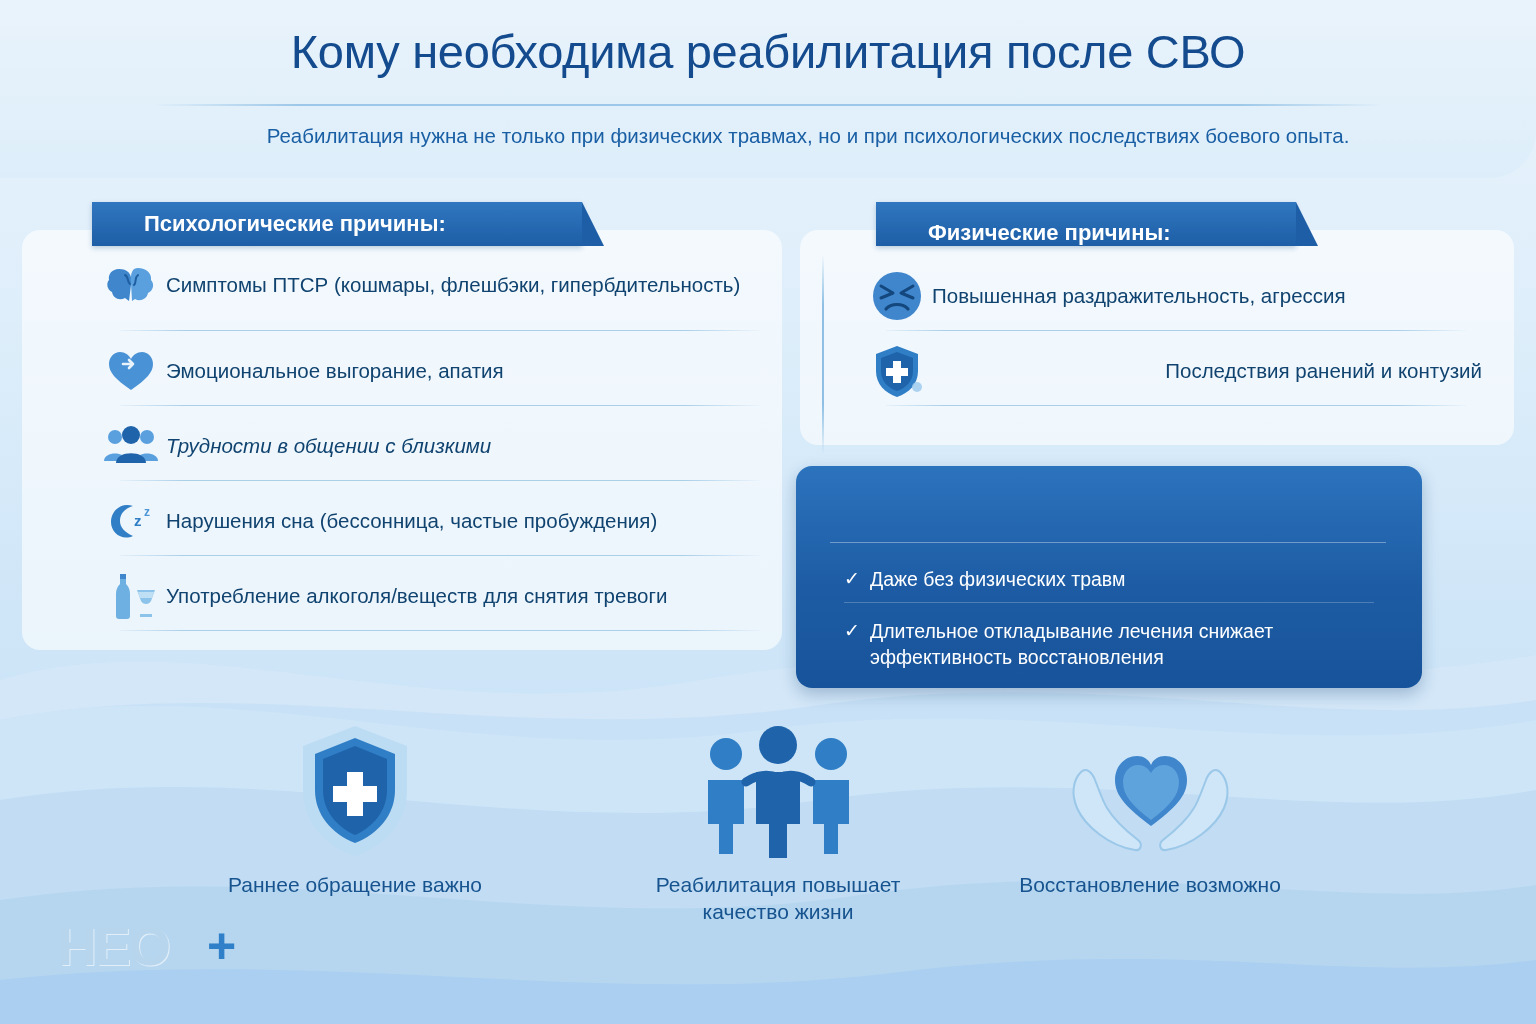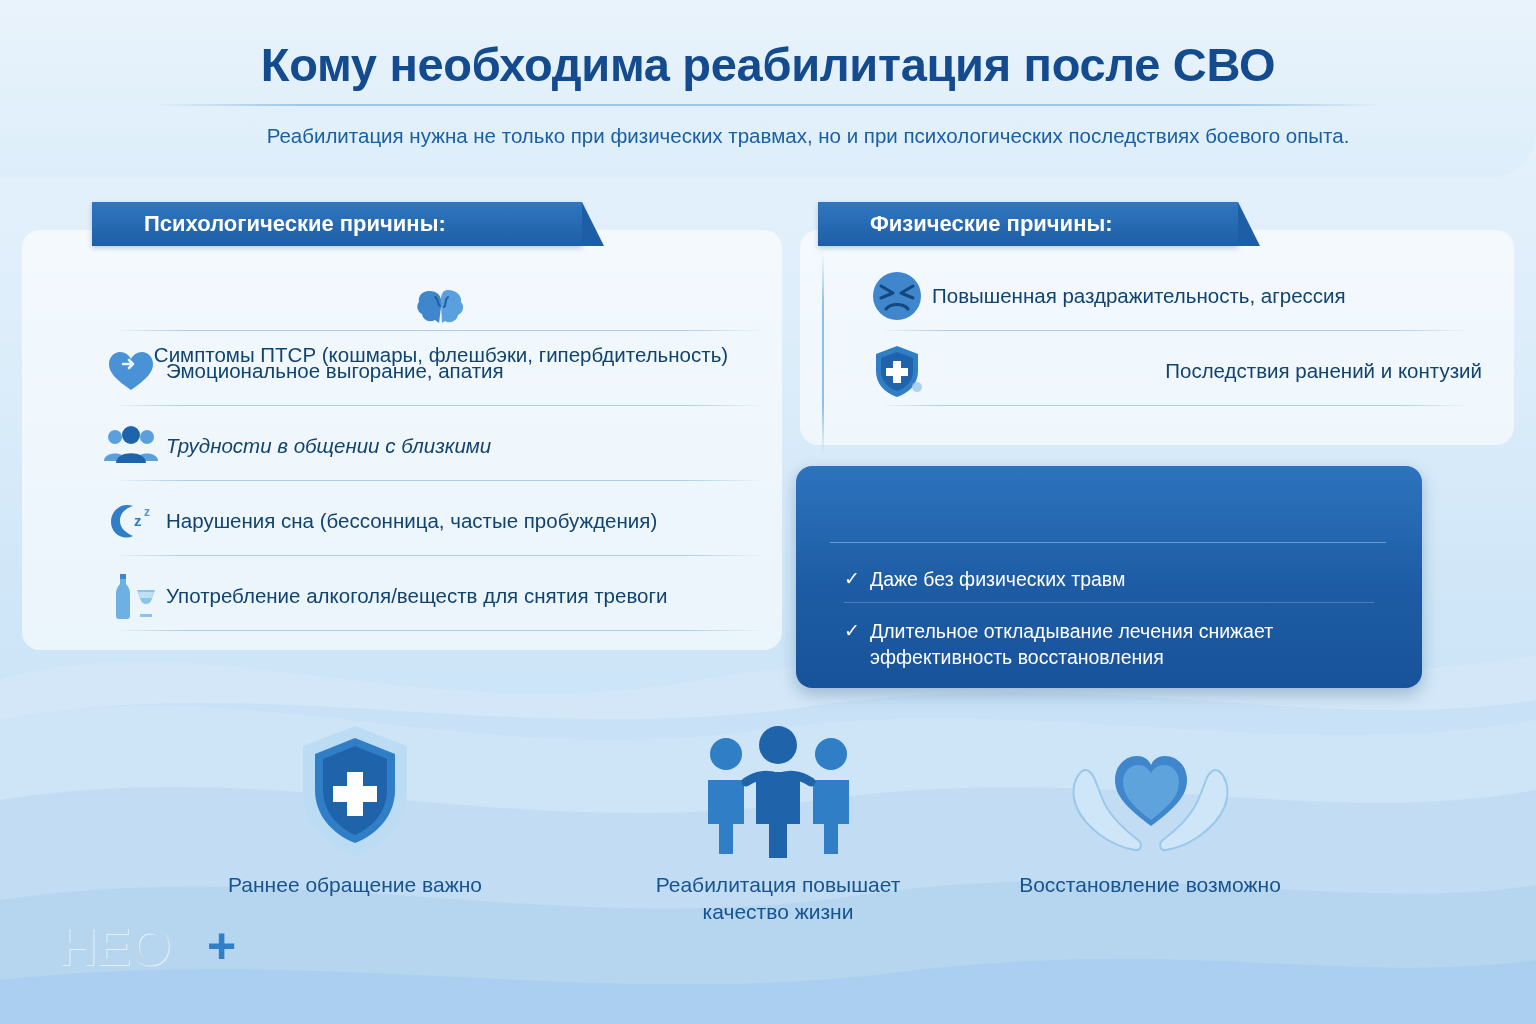"Кому необходима реабилитация после СВО" .header-title { font-weight: bold -> normal; top: 37px -> 24px }
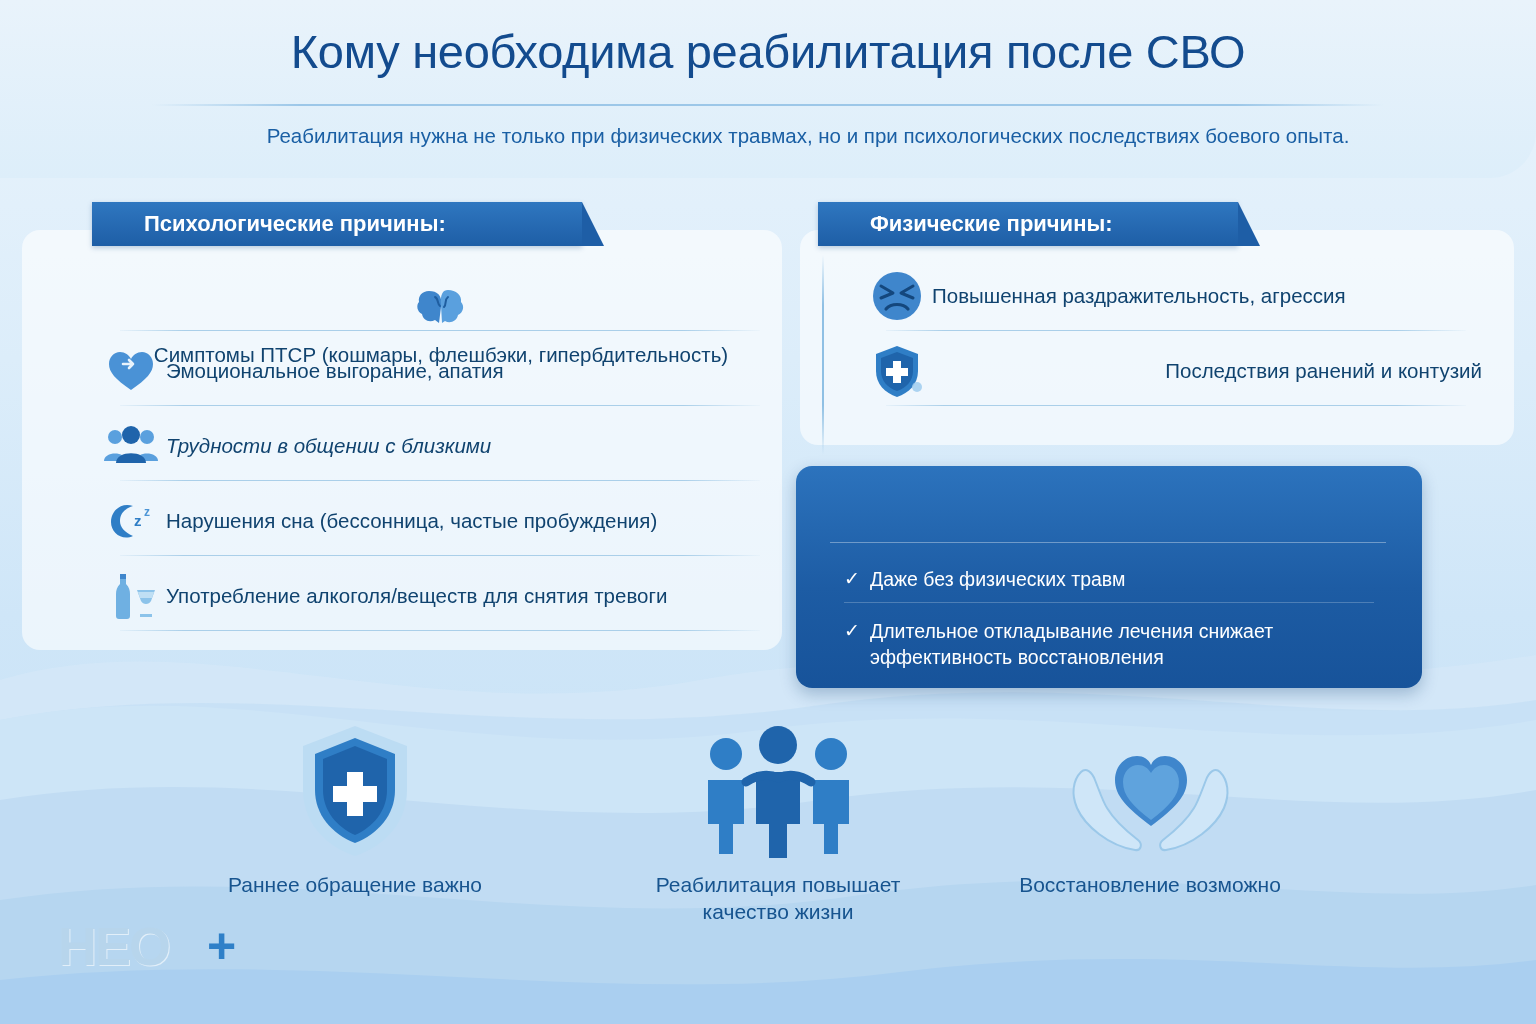"Физические причины:" .ribbon-right { align-items: none -> flex-end; left: 818px -> 876px }
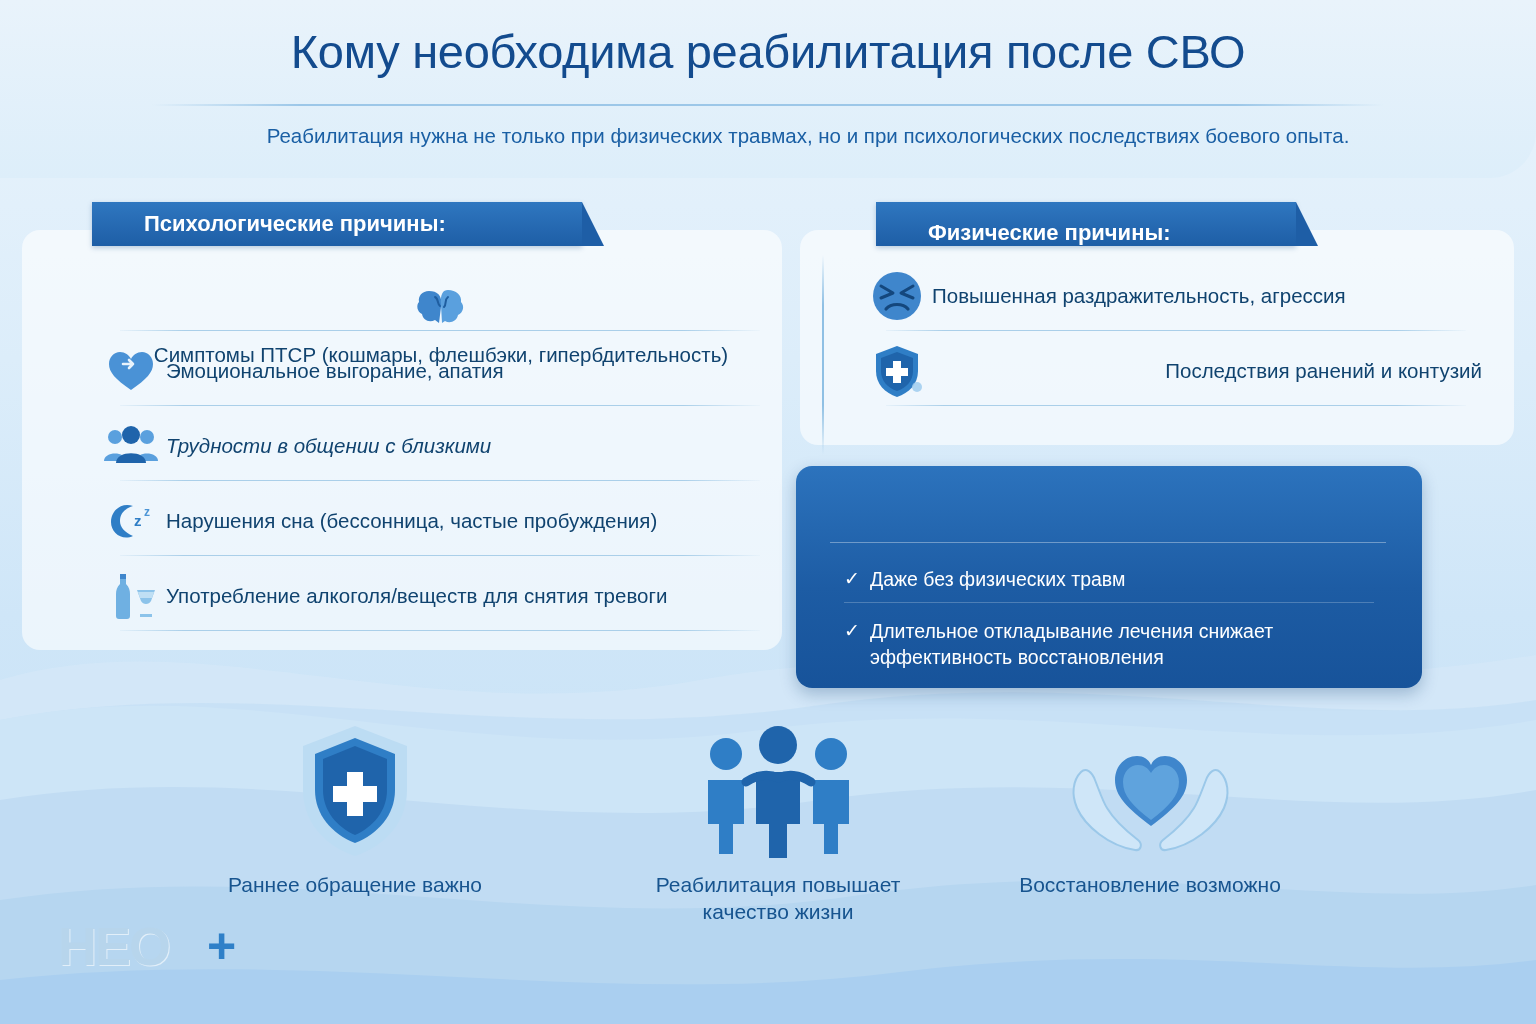"Симптомы ПТСР (кошмары, флешбэки," div.row { flex-direction: column -> none; top: 272px -> 254px }
